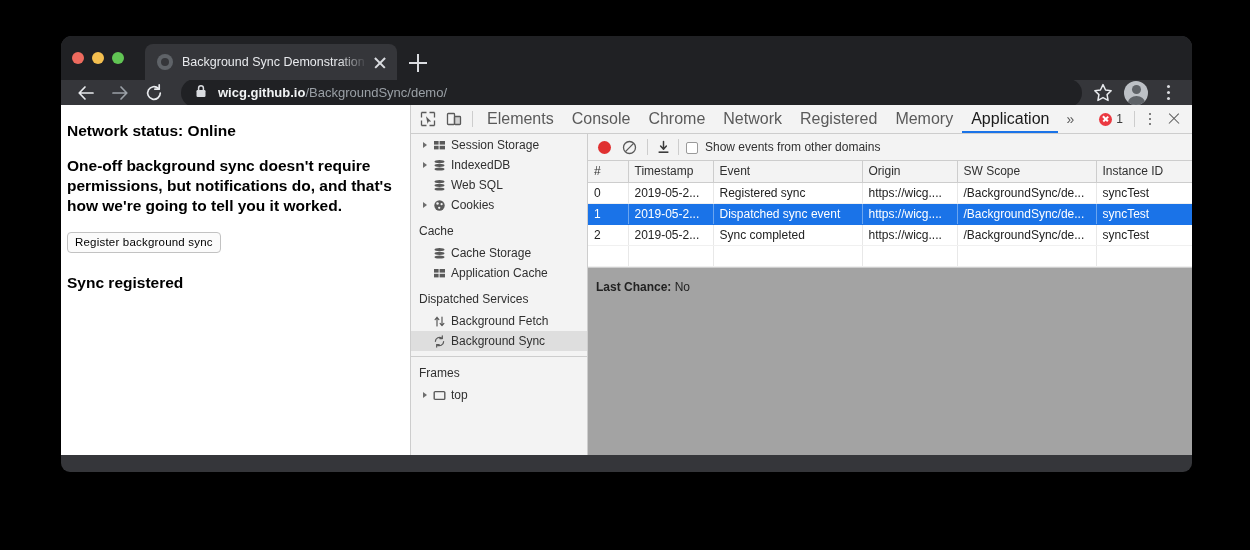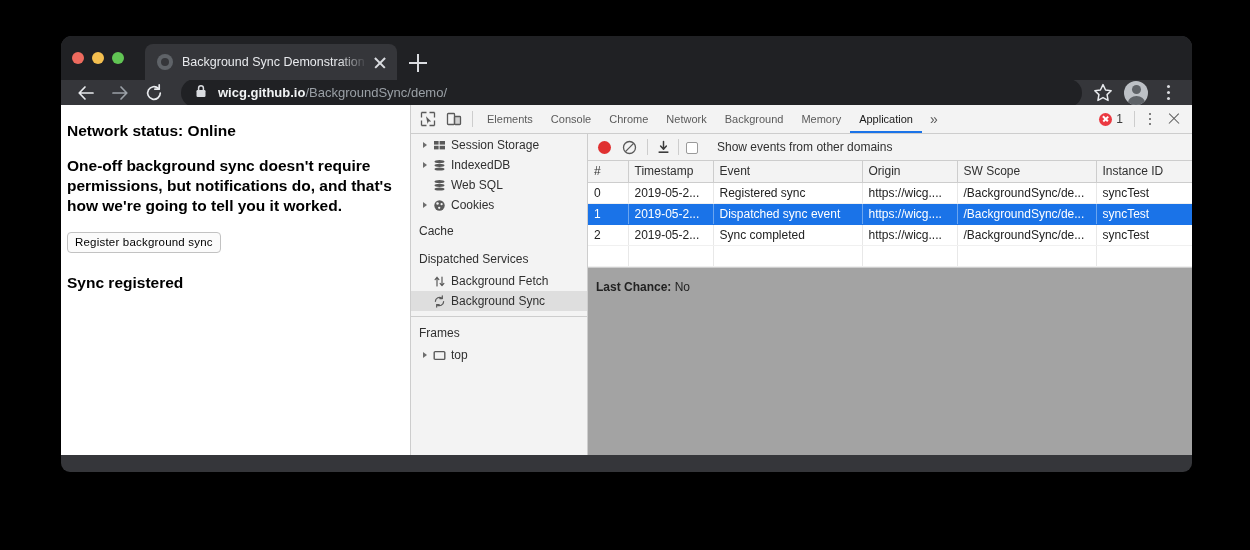"Elements" .dt-tab { font-size: 11px -> 16px }
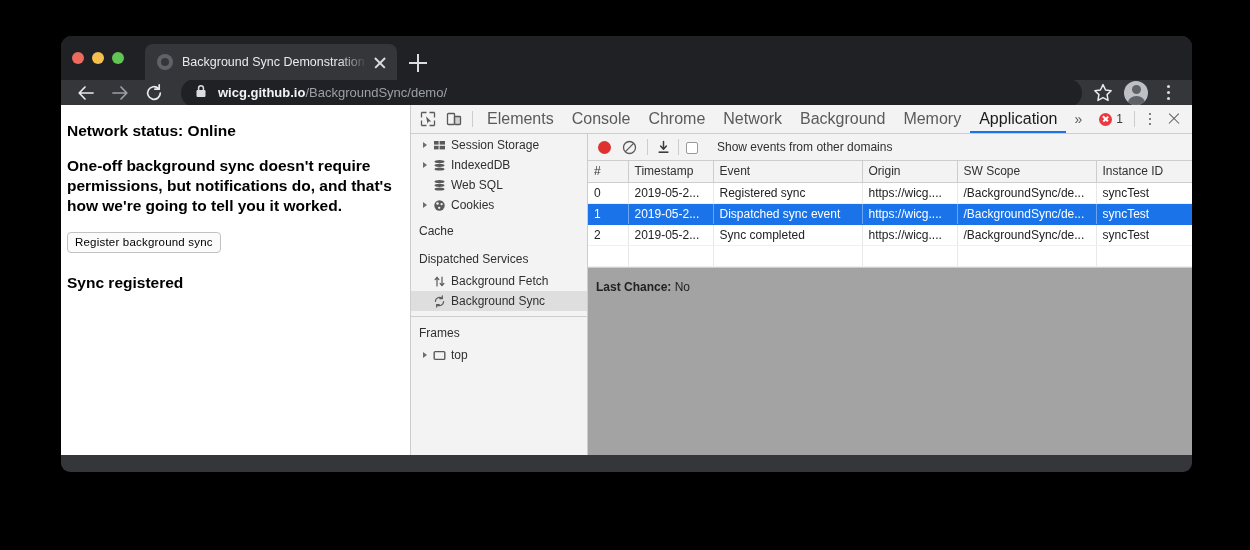"Background" div.dt-tab { text: Background -> Registered }
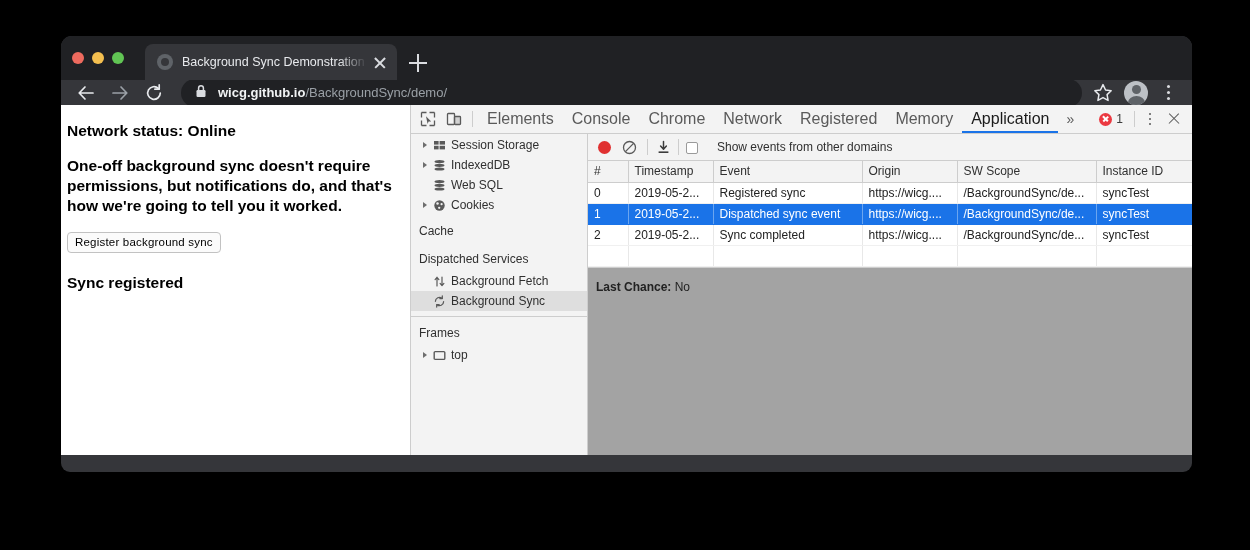"Show events from other domains" #show-events-label { gap: 12px -> none }
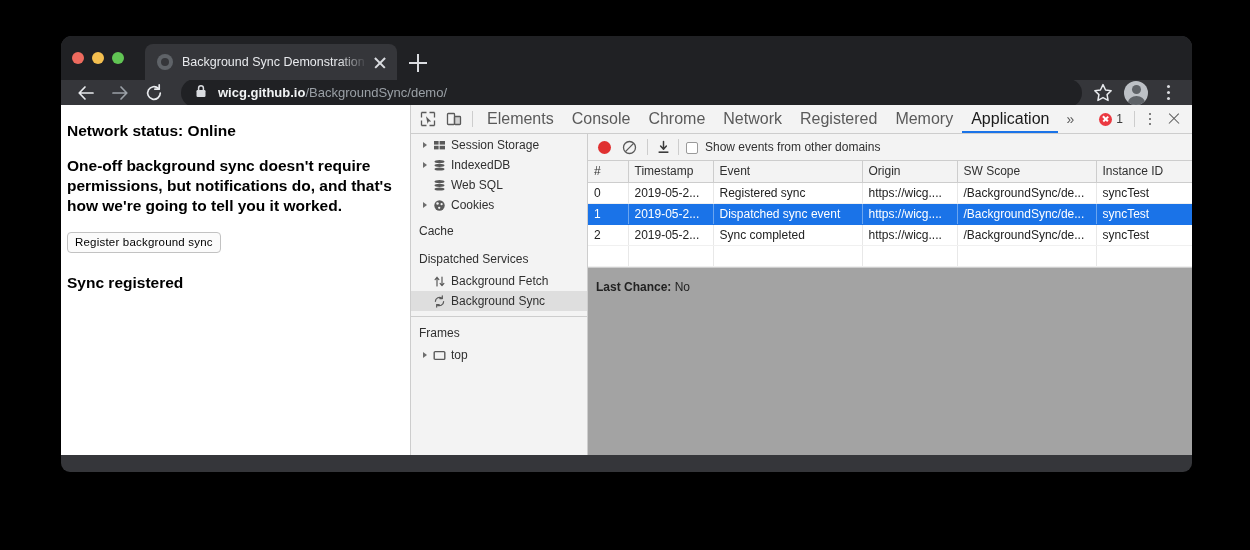"Cache Storage" div.tree-row { html: none -> <div> <span></span> <span> <svg> <ellipse></ellipse> <ellipse></ellipse> <ellipse></ellipse> </svg> </span> <span>Cache Storage</span> </div> }
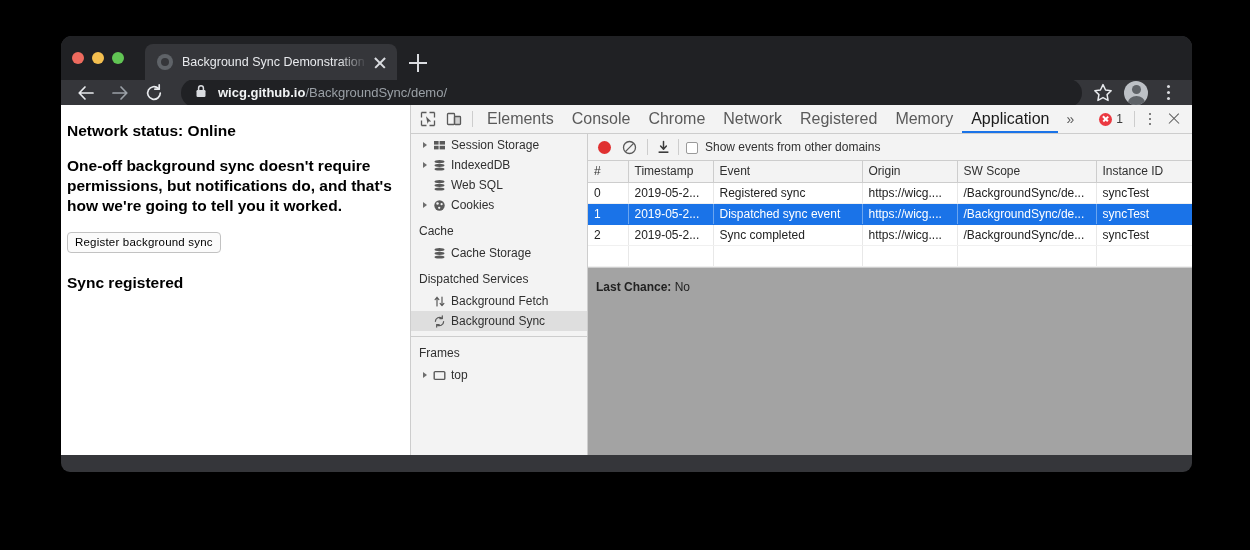"Application Cache" div.tree-row { html: none -> <div> <span></span> <span> <svg> <rect></rect> <rect></rect> <rect></rect> <rect></rect> </svg> </span> <span>Application Cache</span> </div> }
